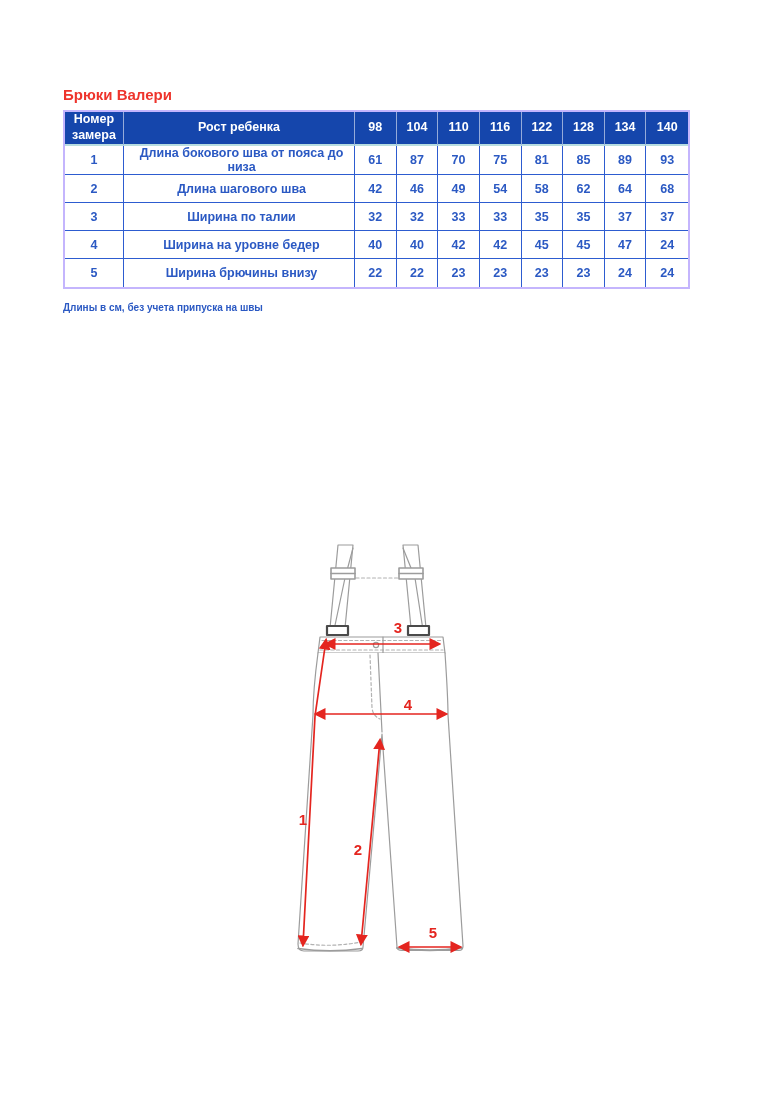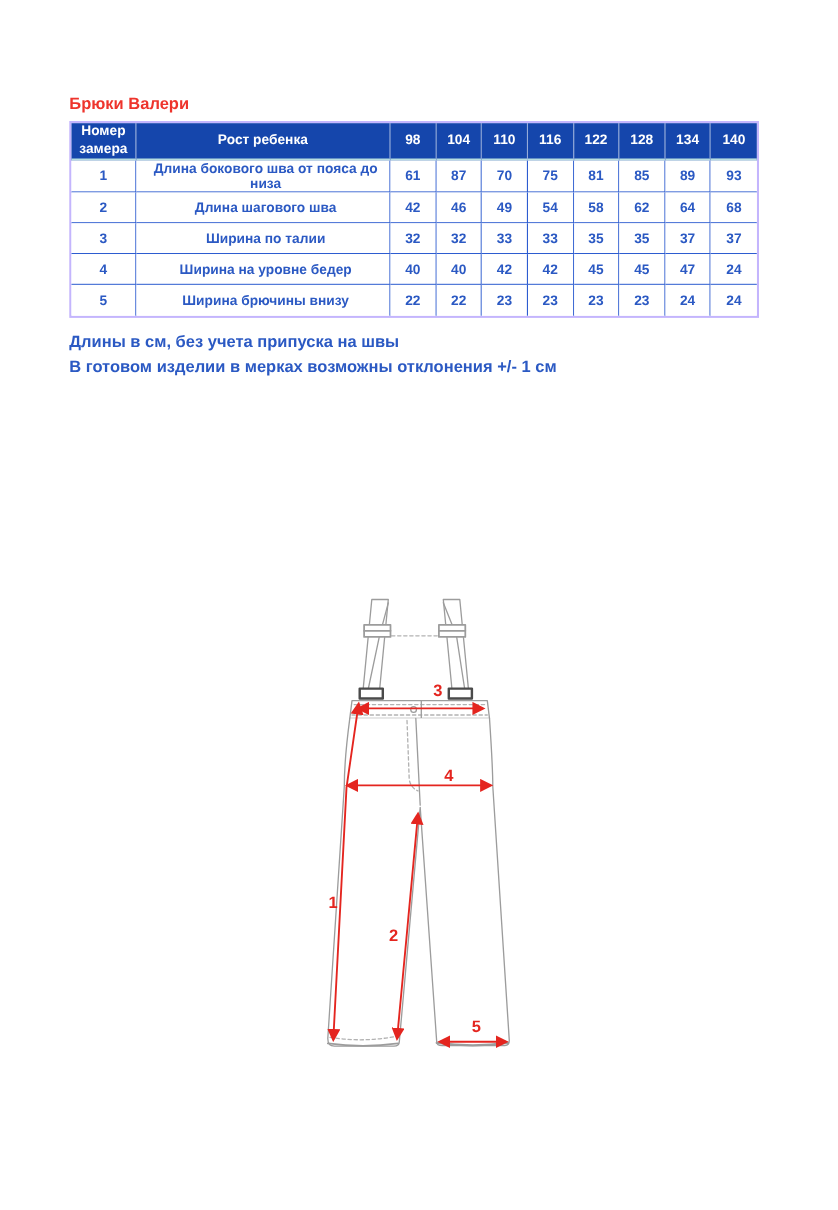"Длины в см, без учета" .note { font-size: 15px -> 10px }
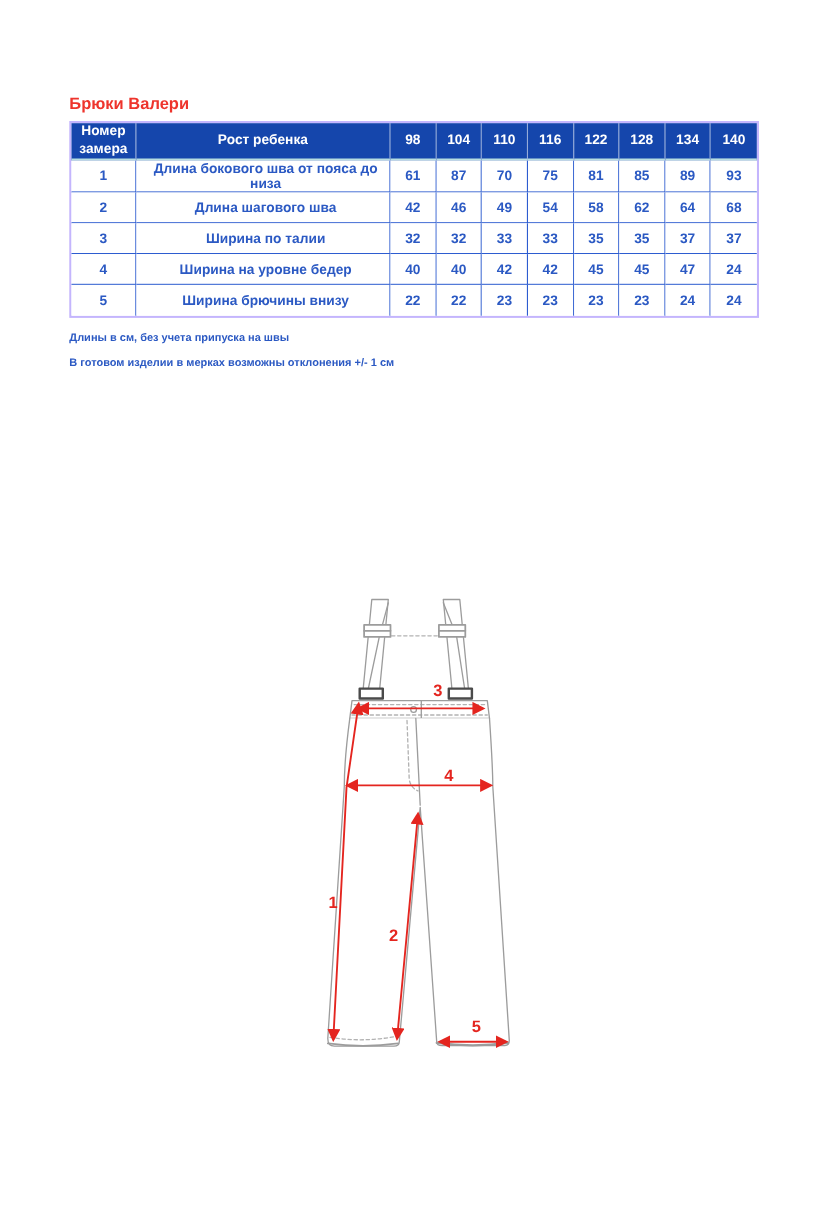"В готовом изделии в мерках" div.note { html: <div>В готовом изделии в мерках возможны отклонения +/- 1 см</div> -> none }
